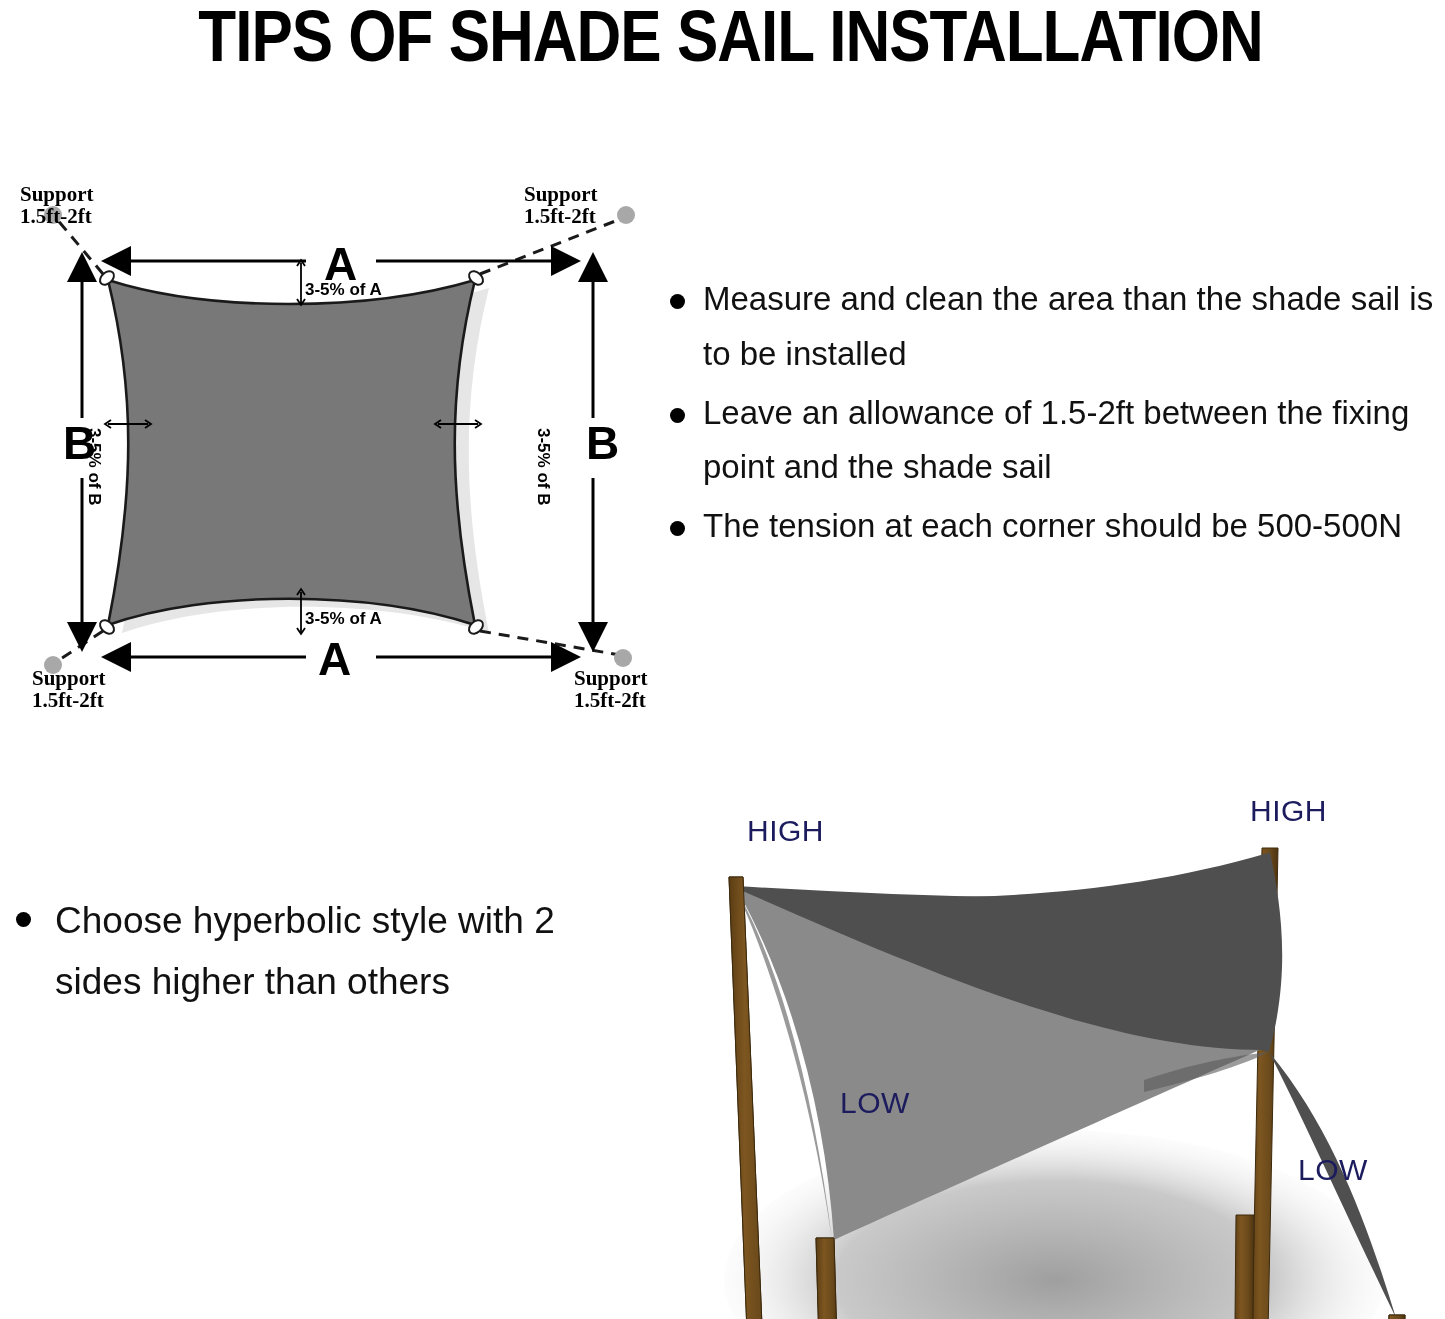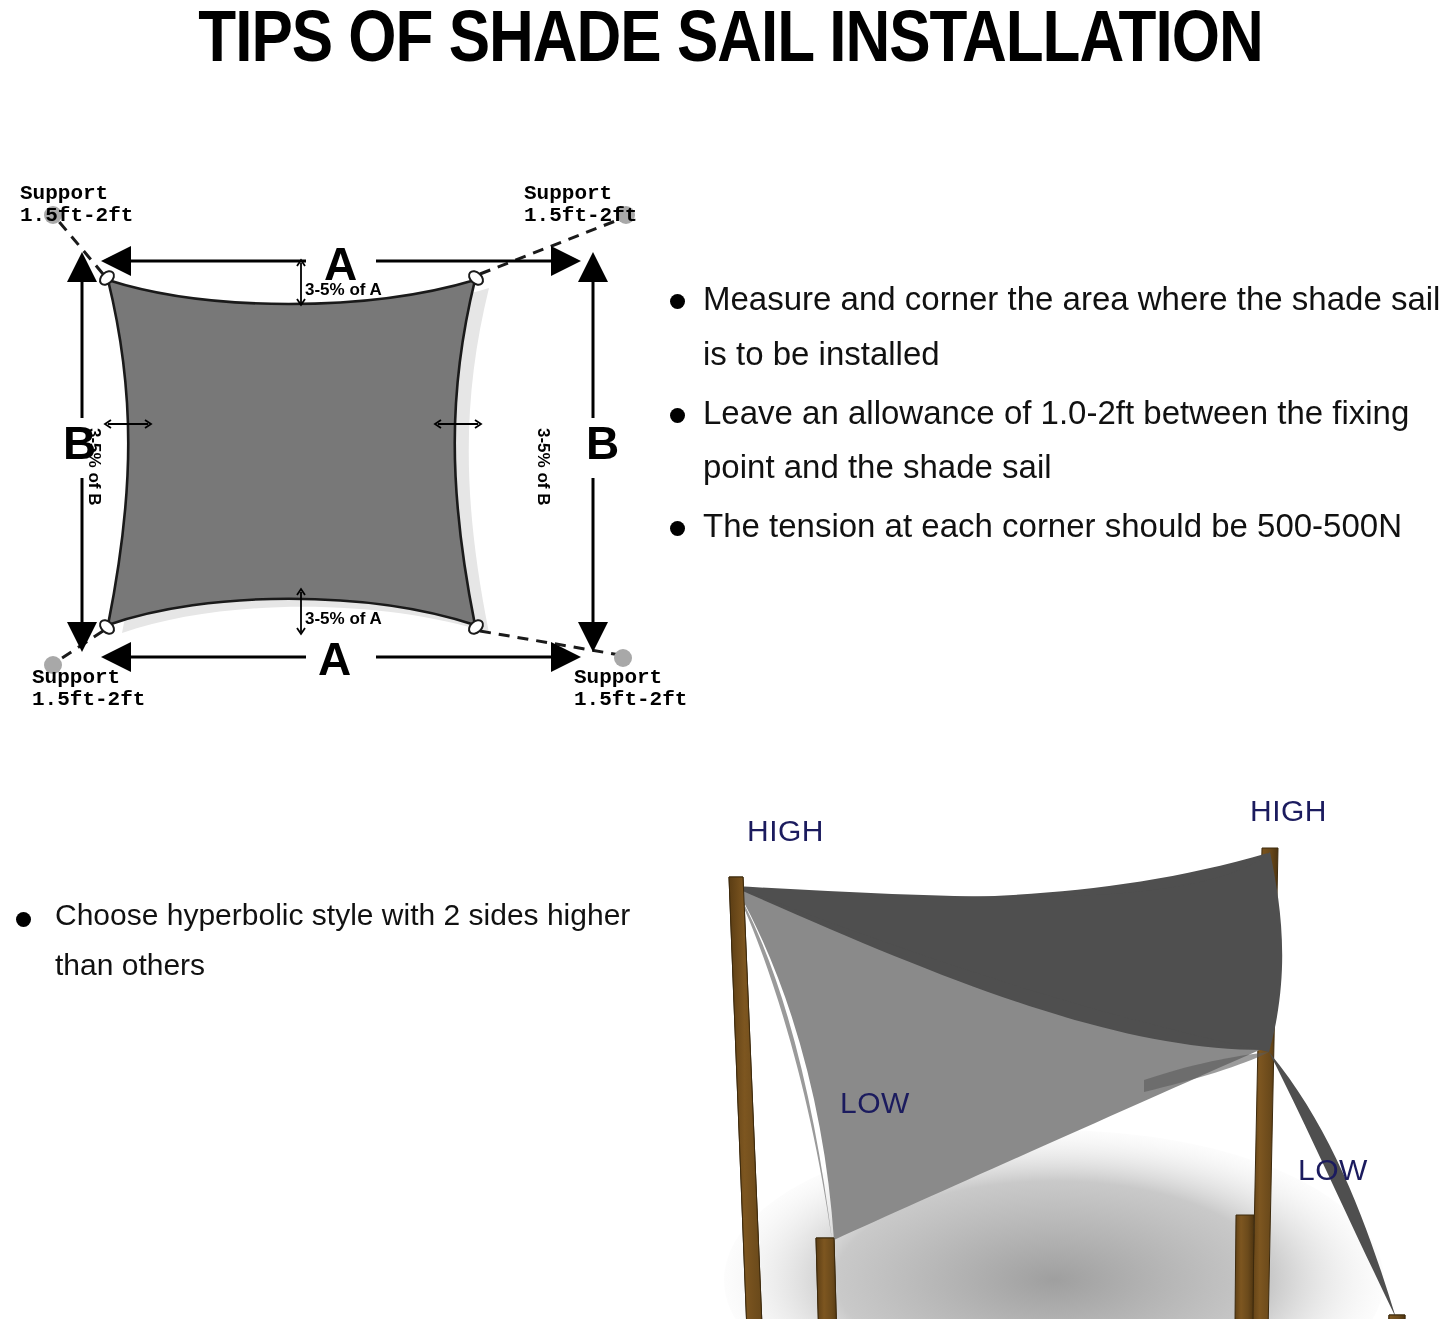"Support" .sup-label { font-family: Liberation Mono, monospace -> Liberation Serif, serif }
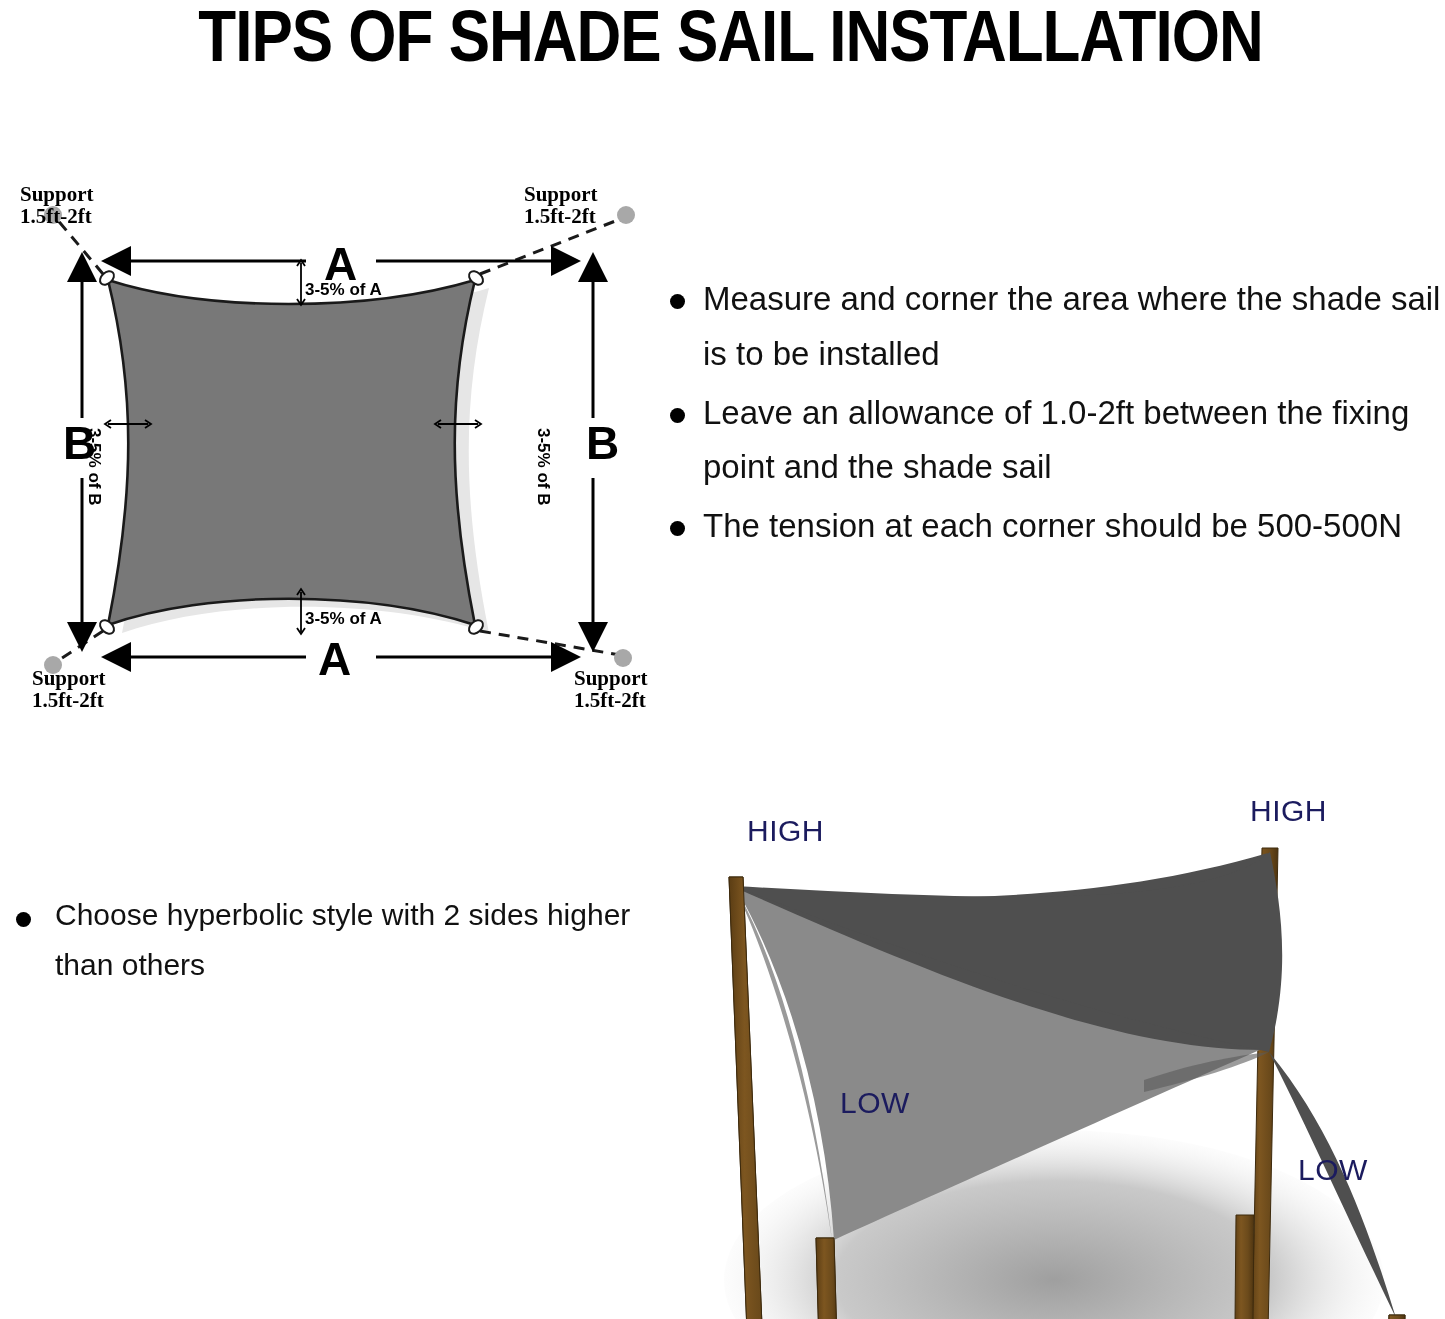"Measure and corner the area" span { text: corner the area where -> clean the area than }
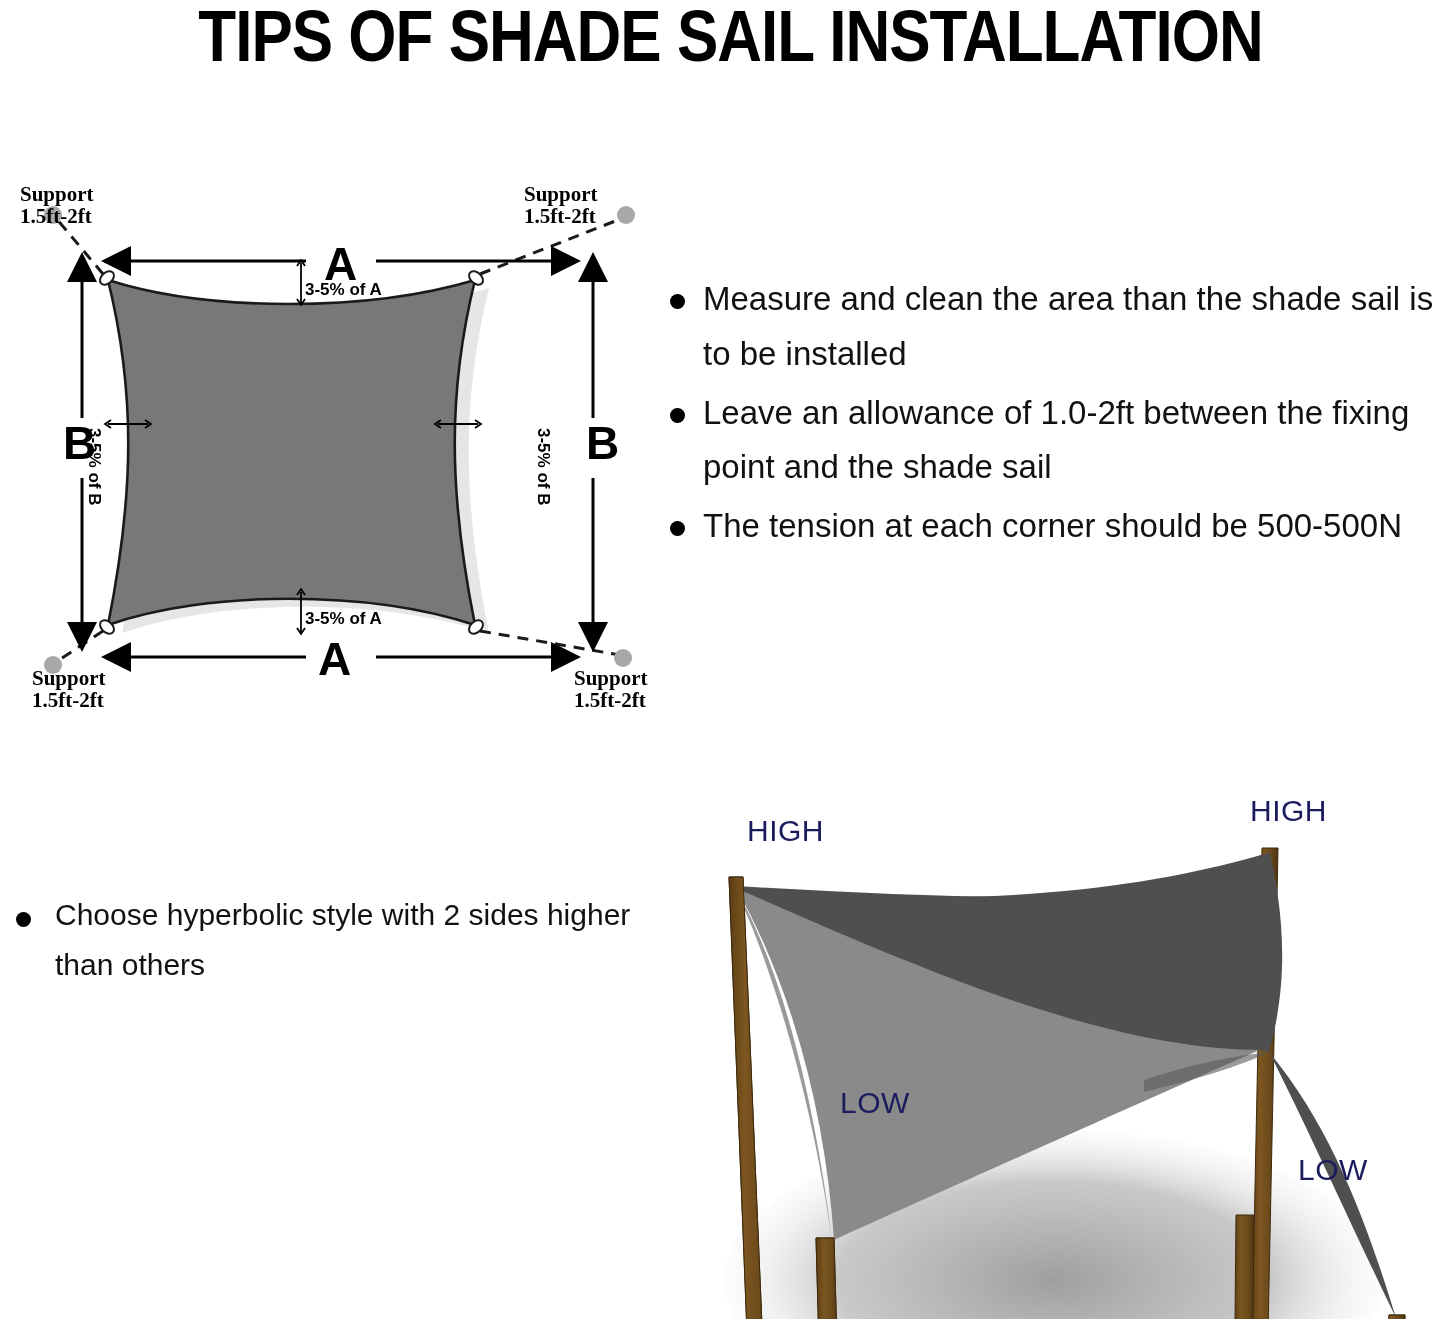"Leave an allowance of 1.0-2ft" span { text: 1.0-2ft -> 1.5-2ft }
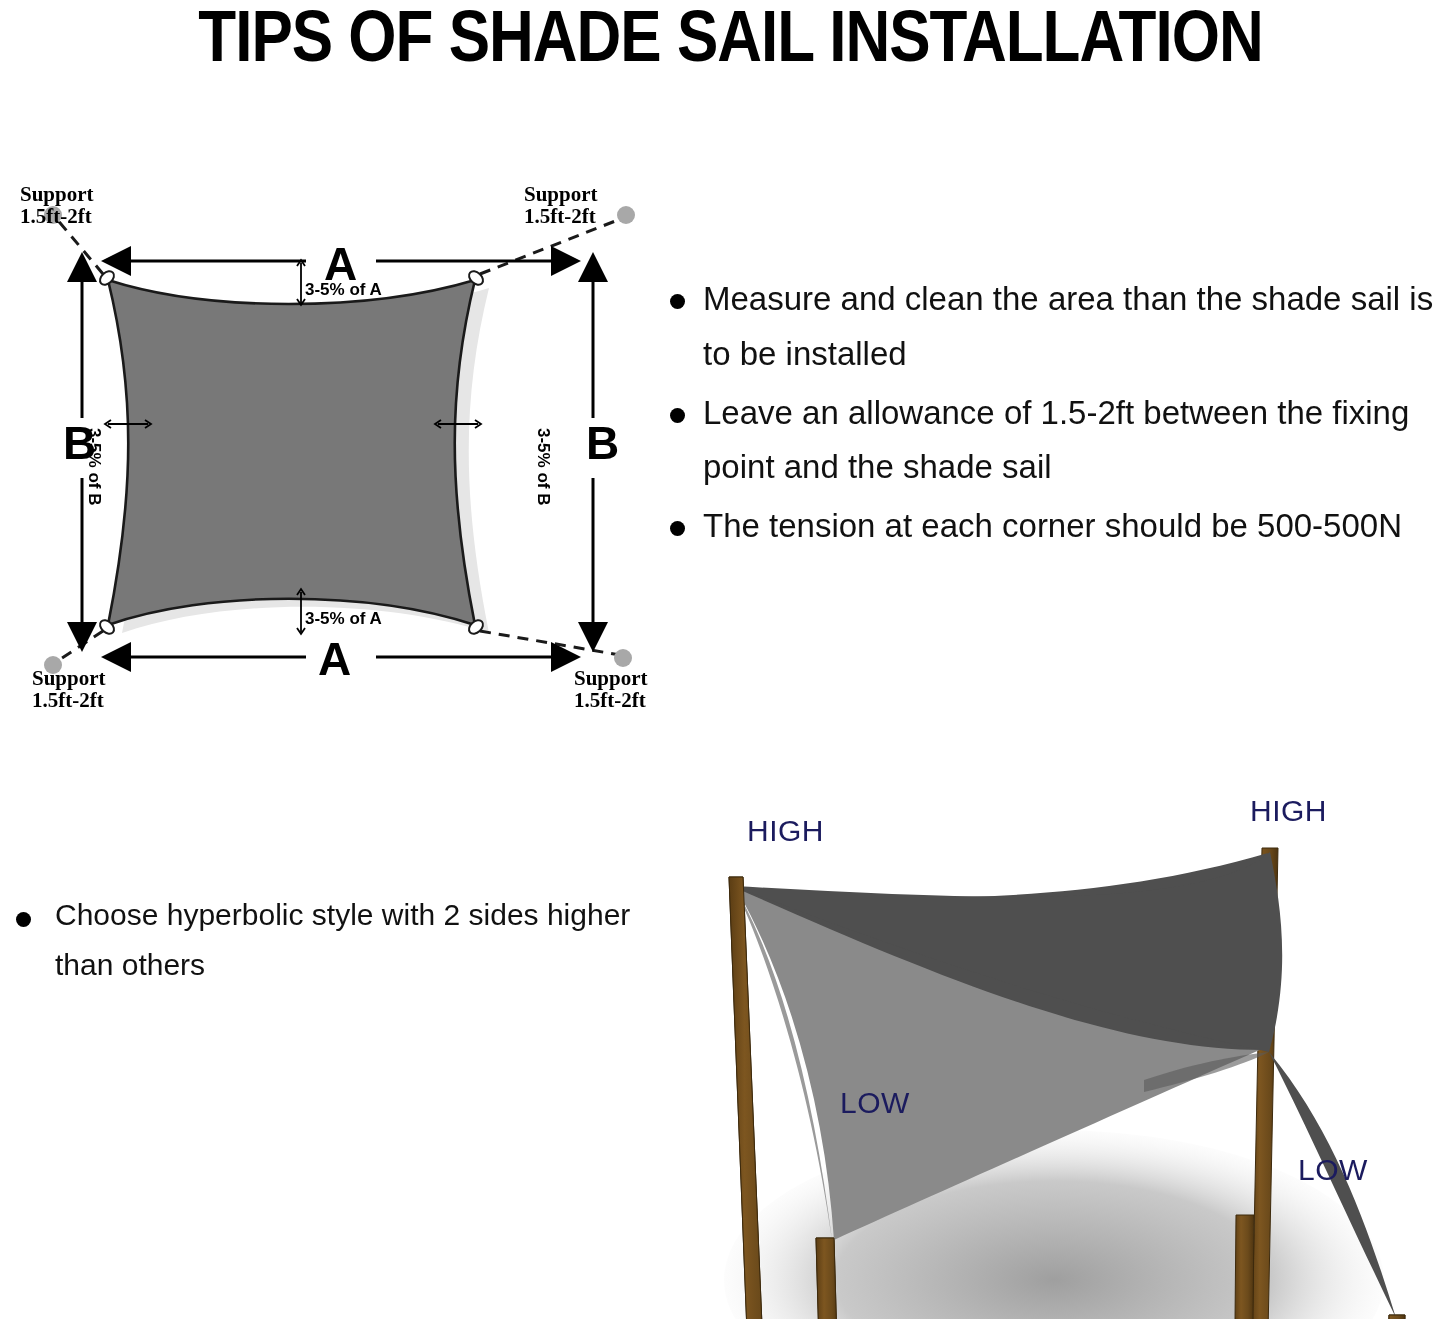"Choose hyperbolic style with 2" .bullets-left ul.blist li { font-size: 30px -> 37px }
